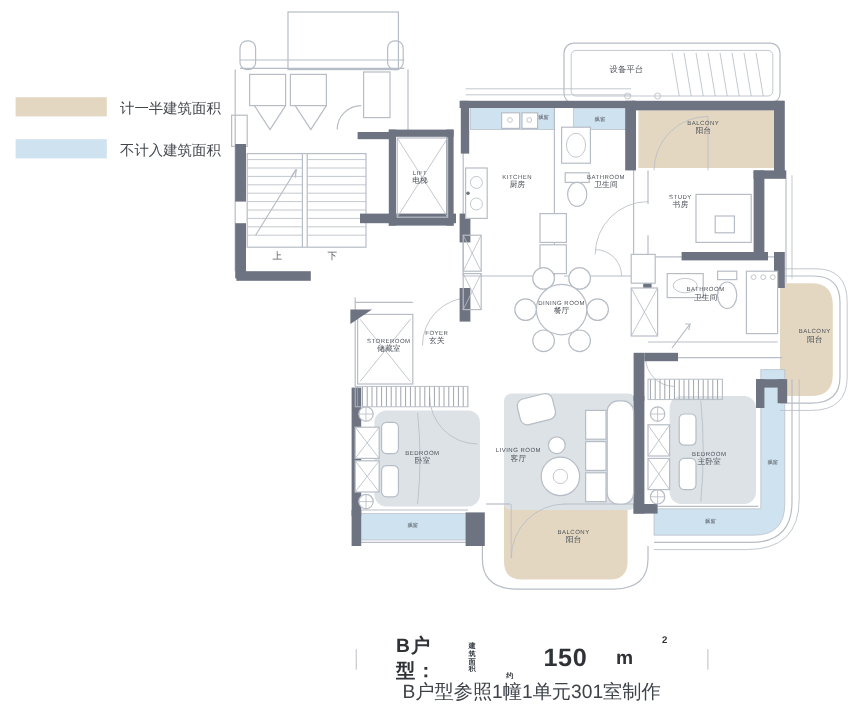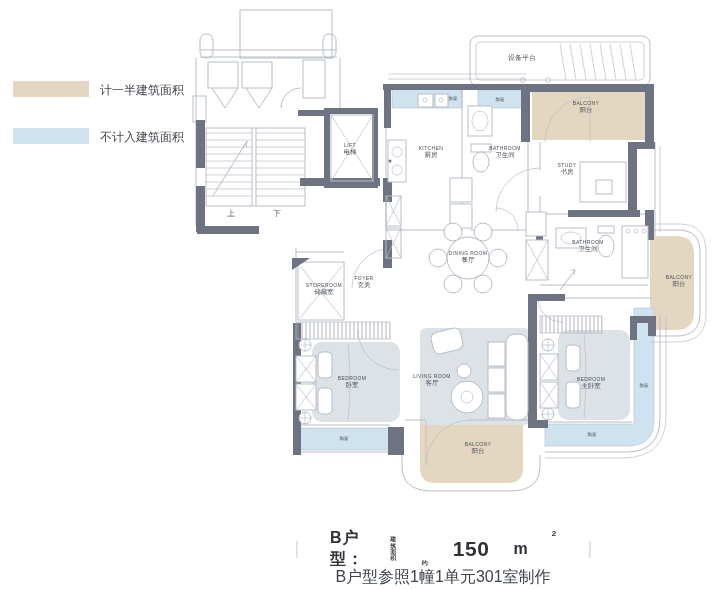"不计入建筑面积" div.legend-item { top: 128px -> 116px }
